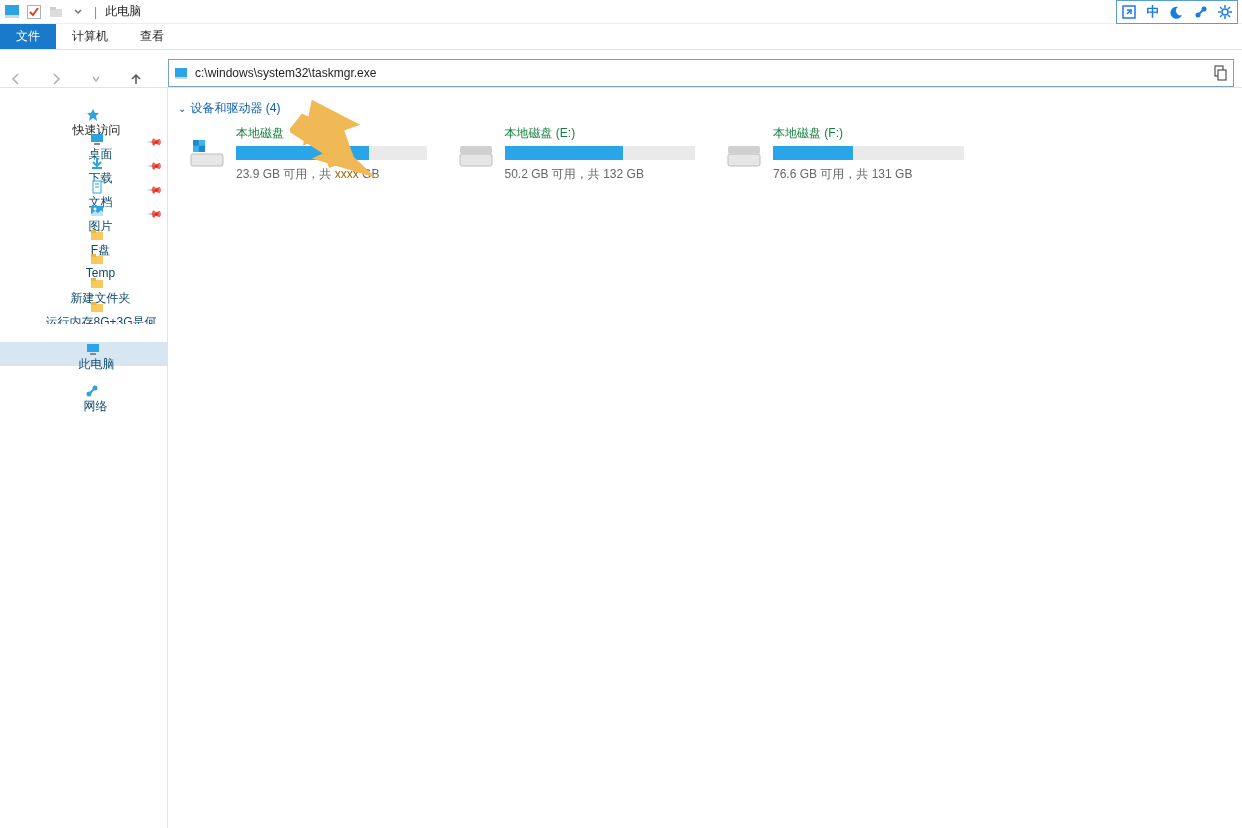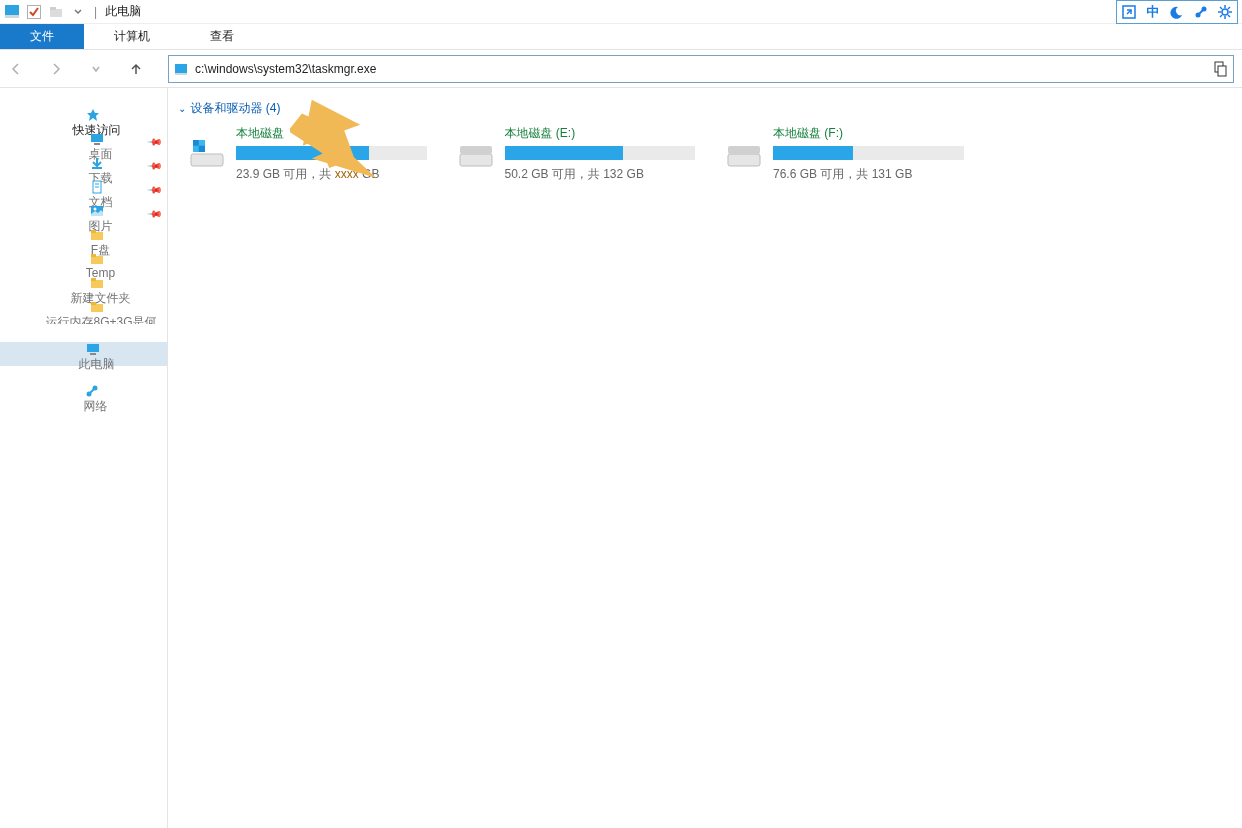"文件" .ribbon-tabs .tab { padding: 0 30px -> 0 16px }
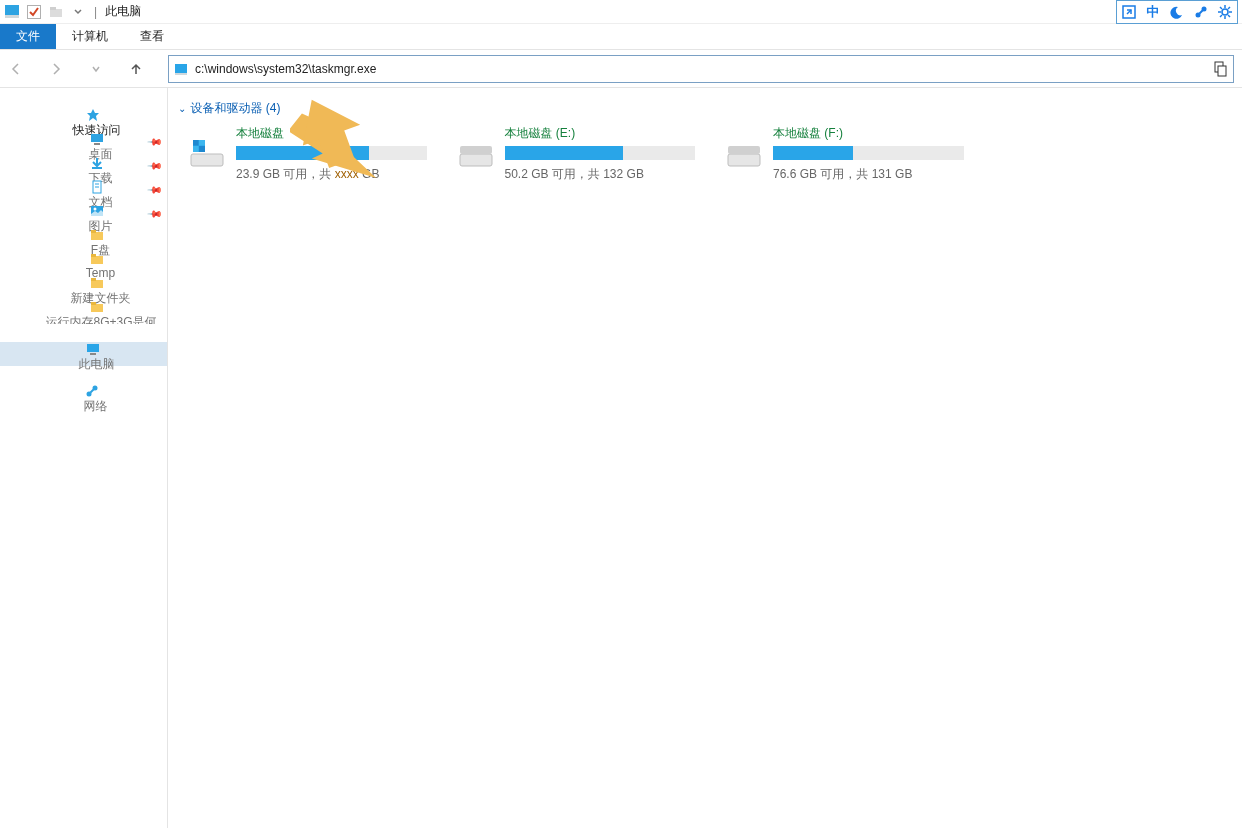"c:\windows\system32\taskmgr.exe" .navrow { align-items: center -> flex-end }
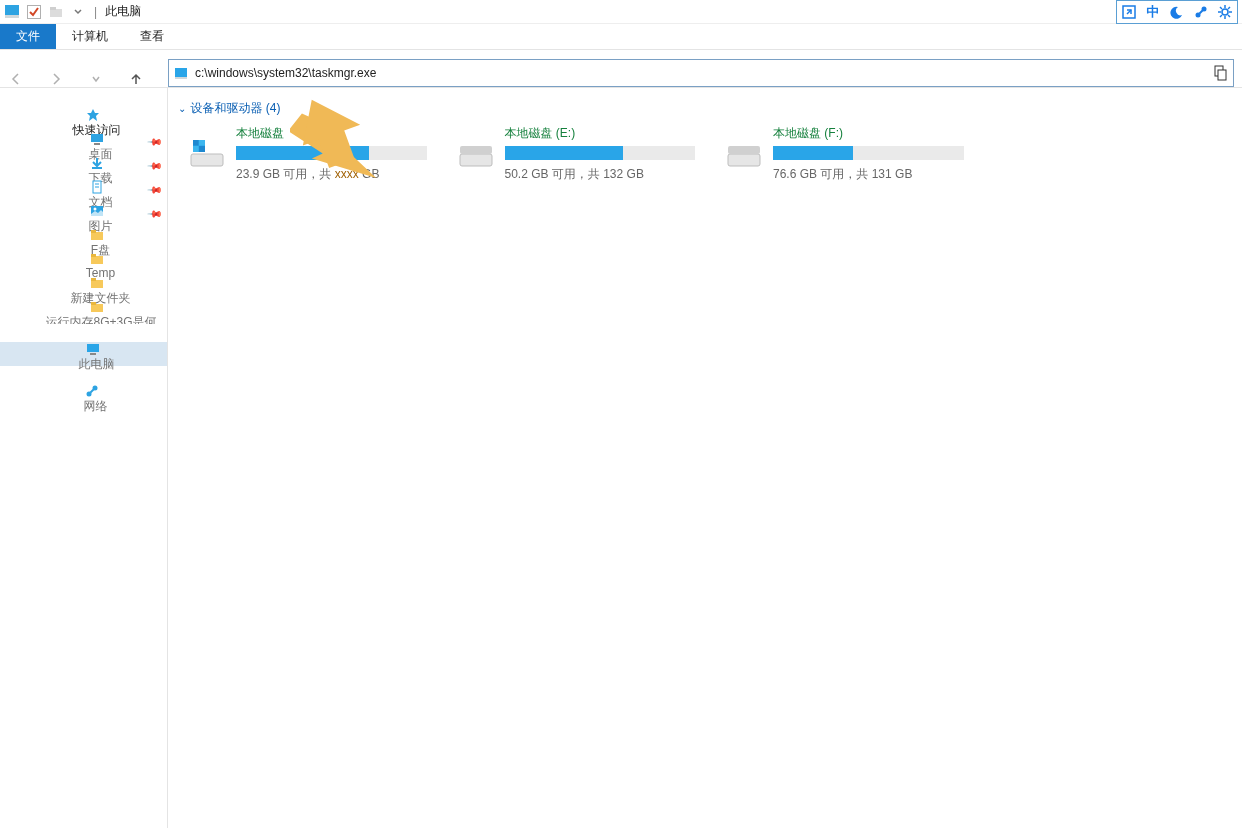"桌面" .sidebar .item .lbl { color: #737373 -> #0c4a6e }
